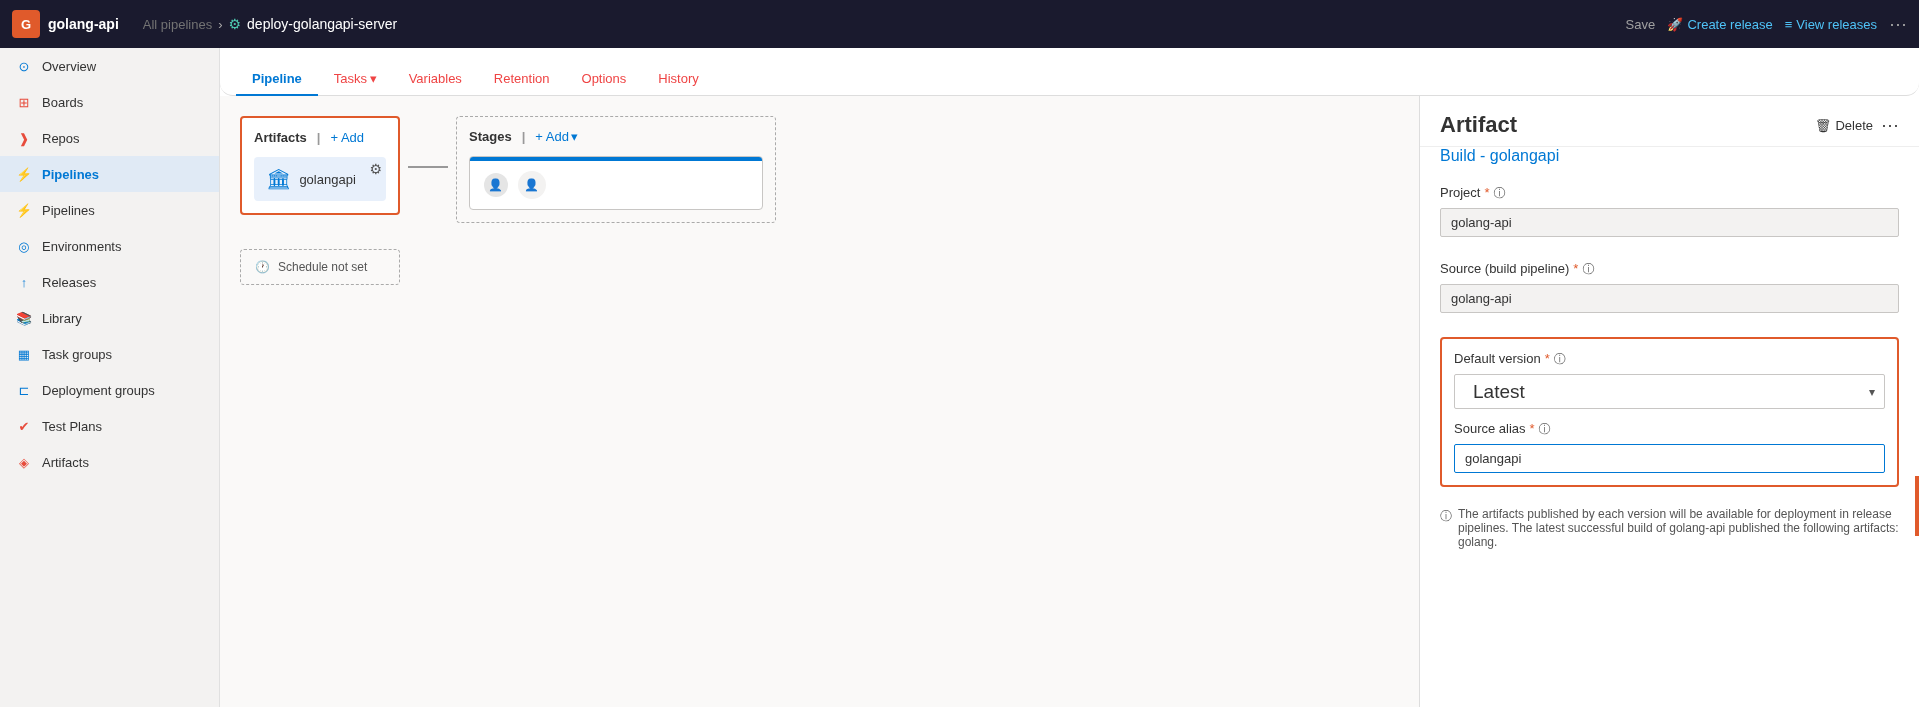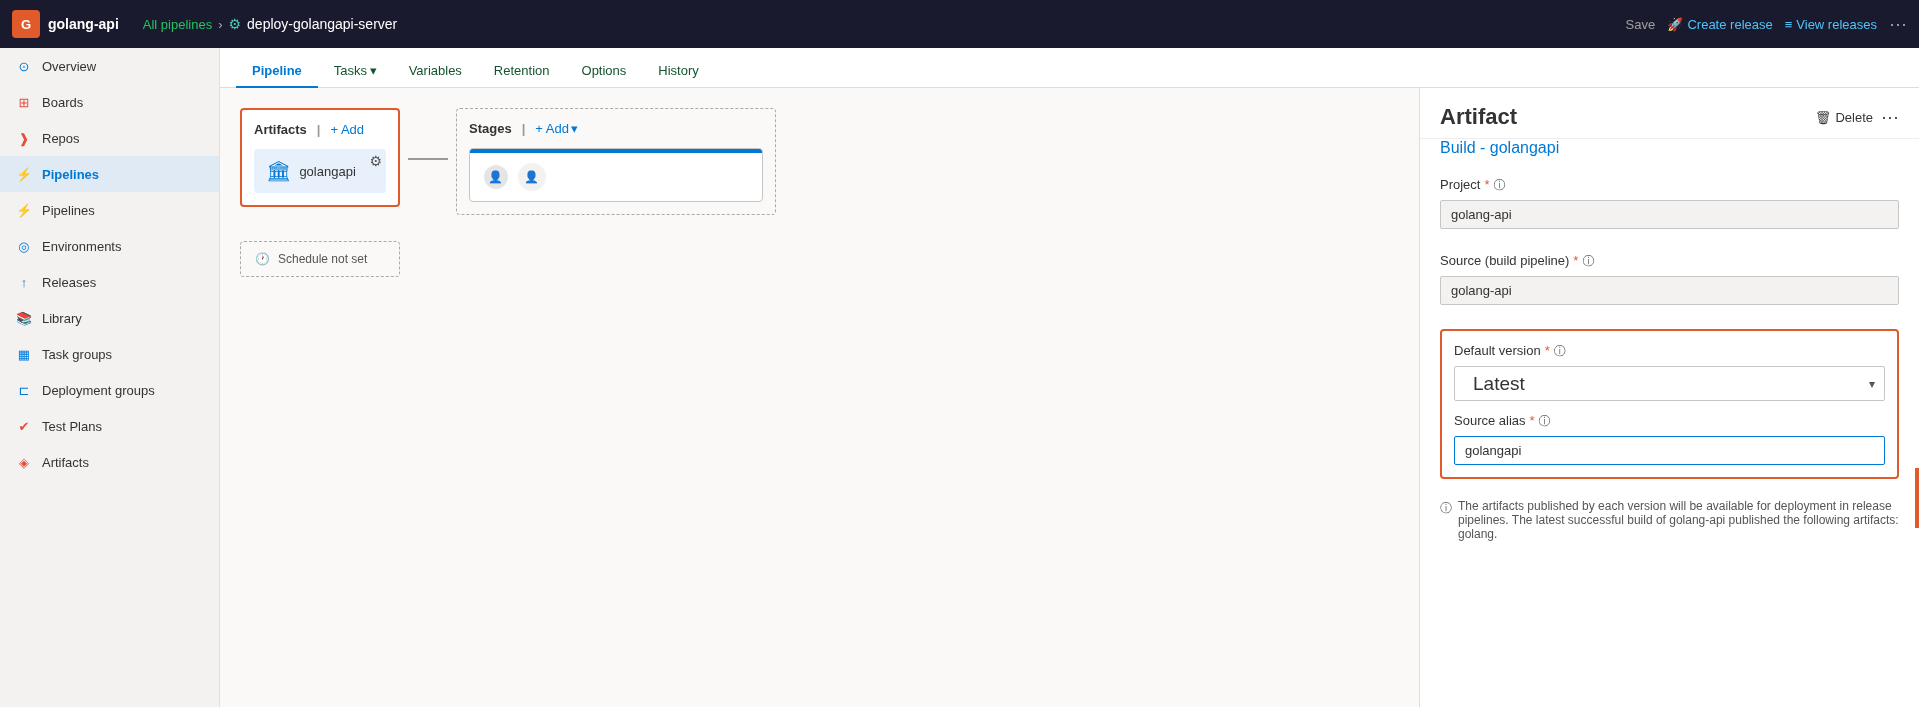"All pipelines" .topbar-breadcrumb a { color: #22c55e -> #737373 }
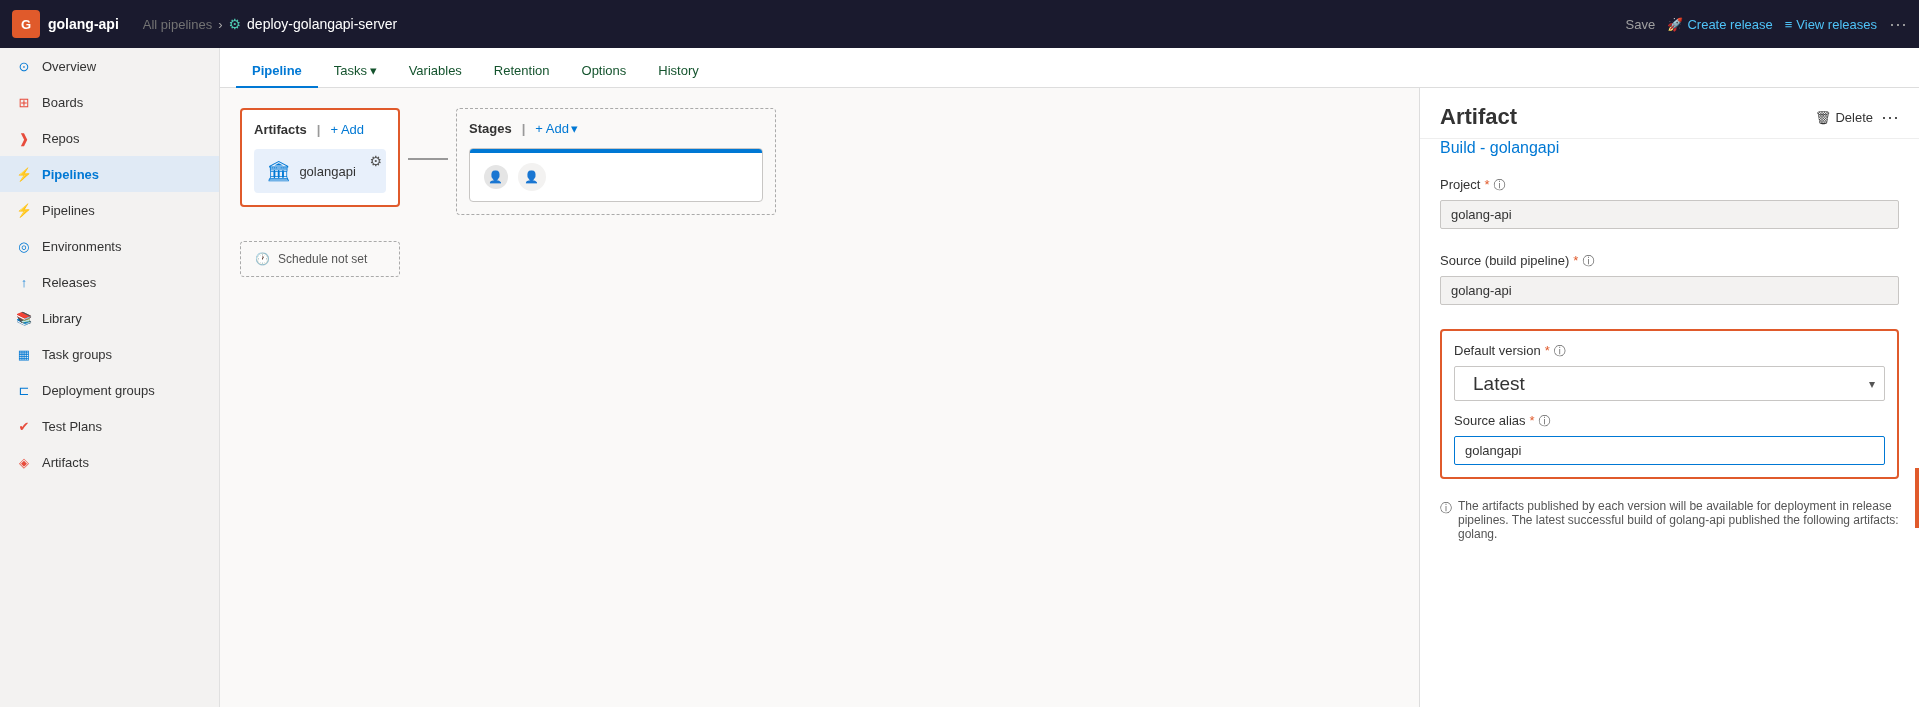"Pipeline" .tabs { border-radius: none -> 13px; height: 40px -> 48px }
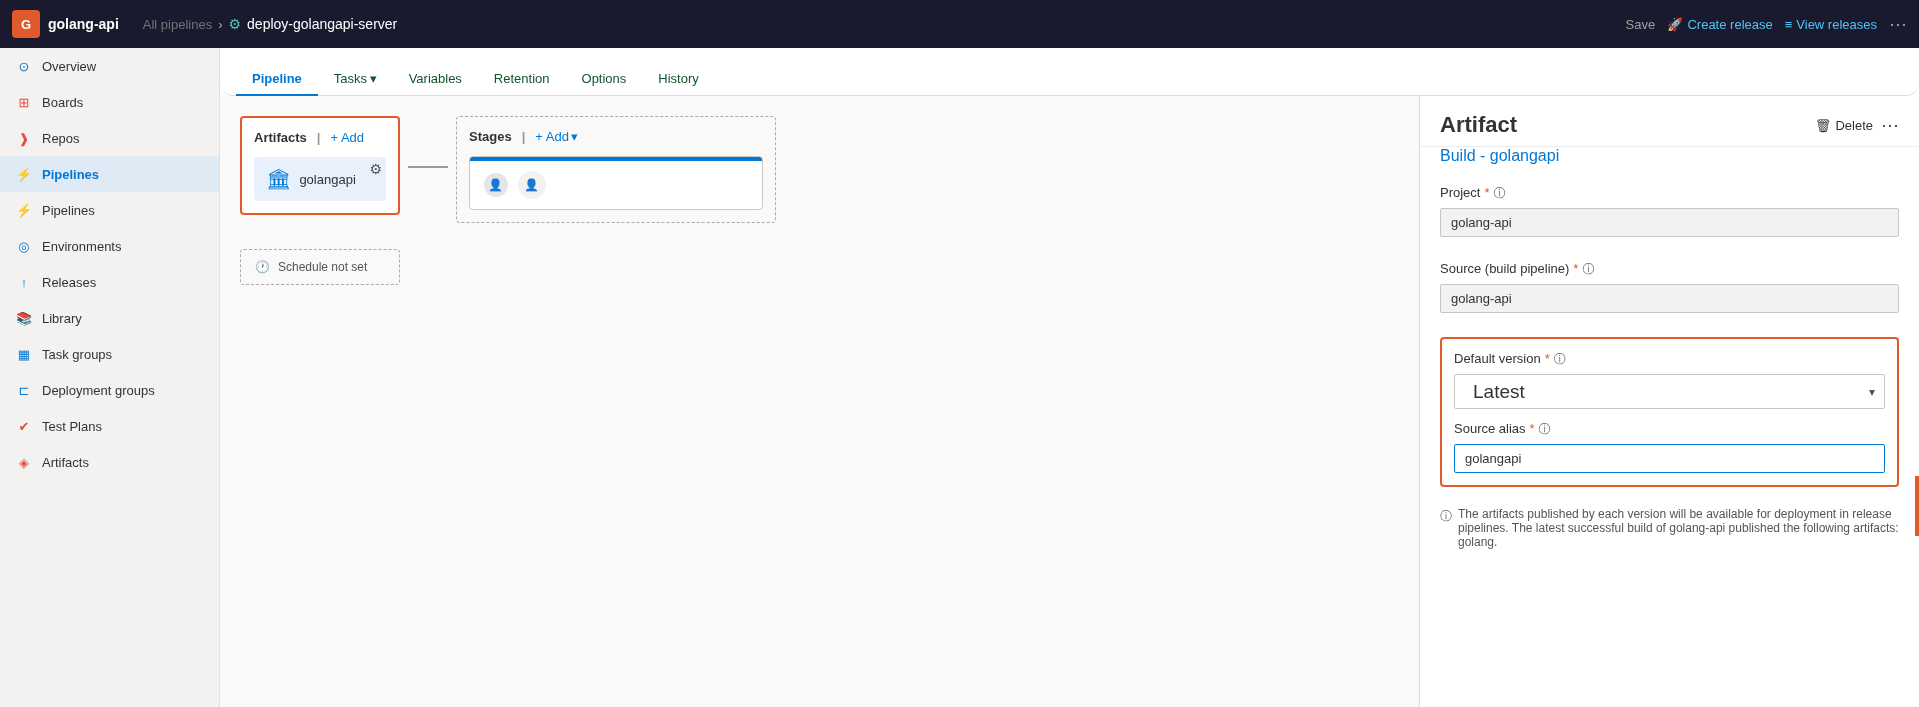"Tasks" .tab { color: #14532d -> #ef4444 }
